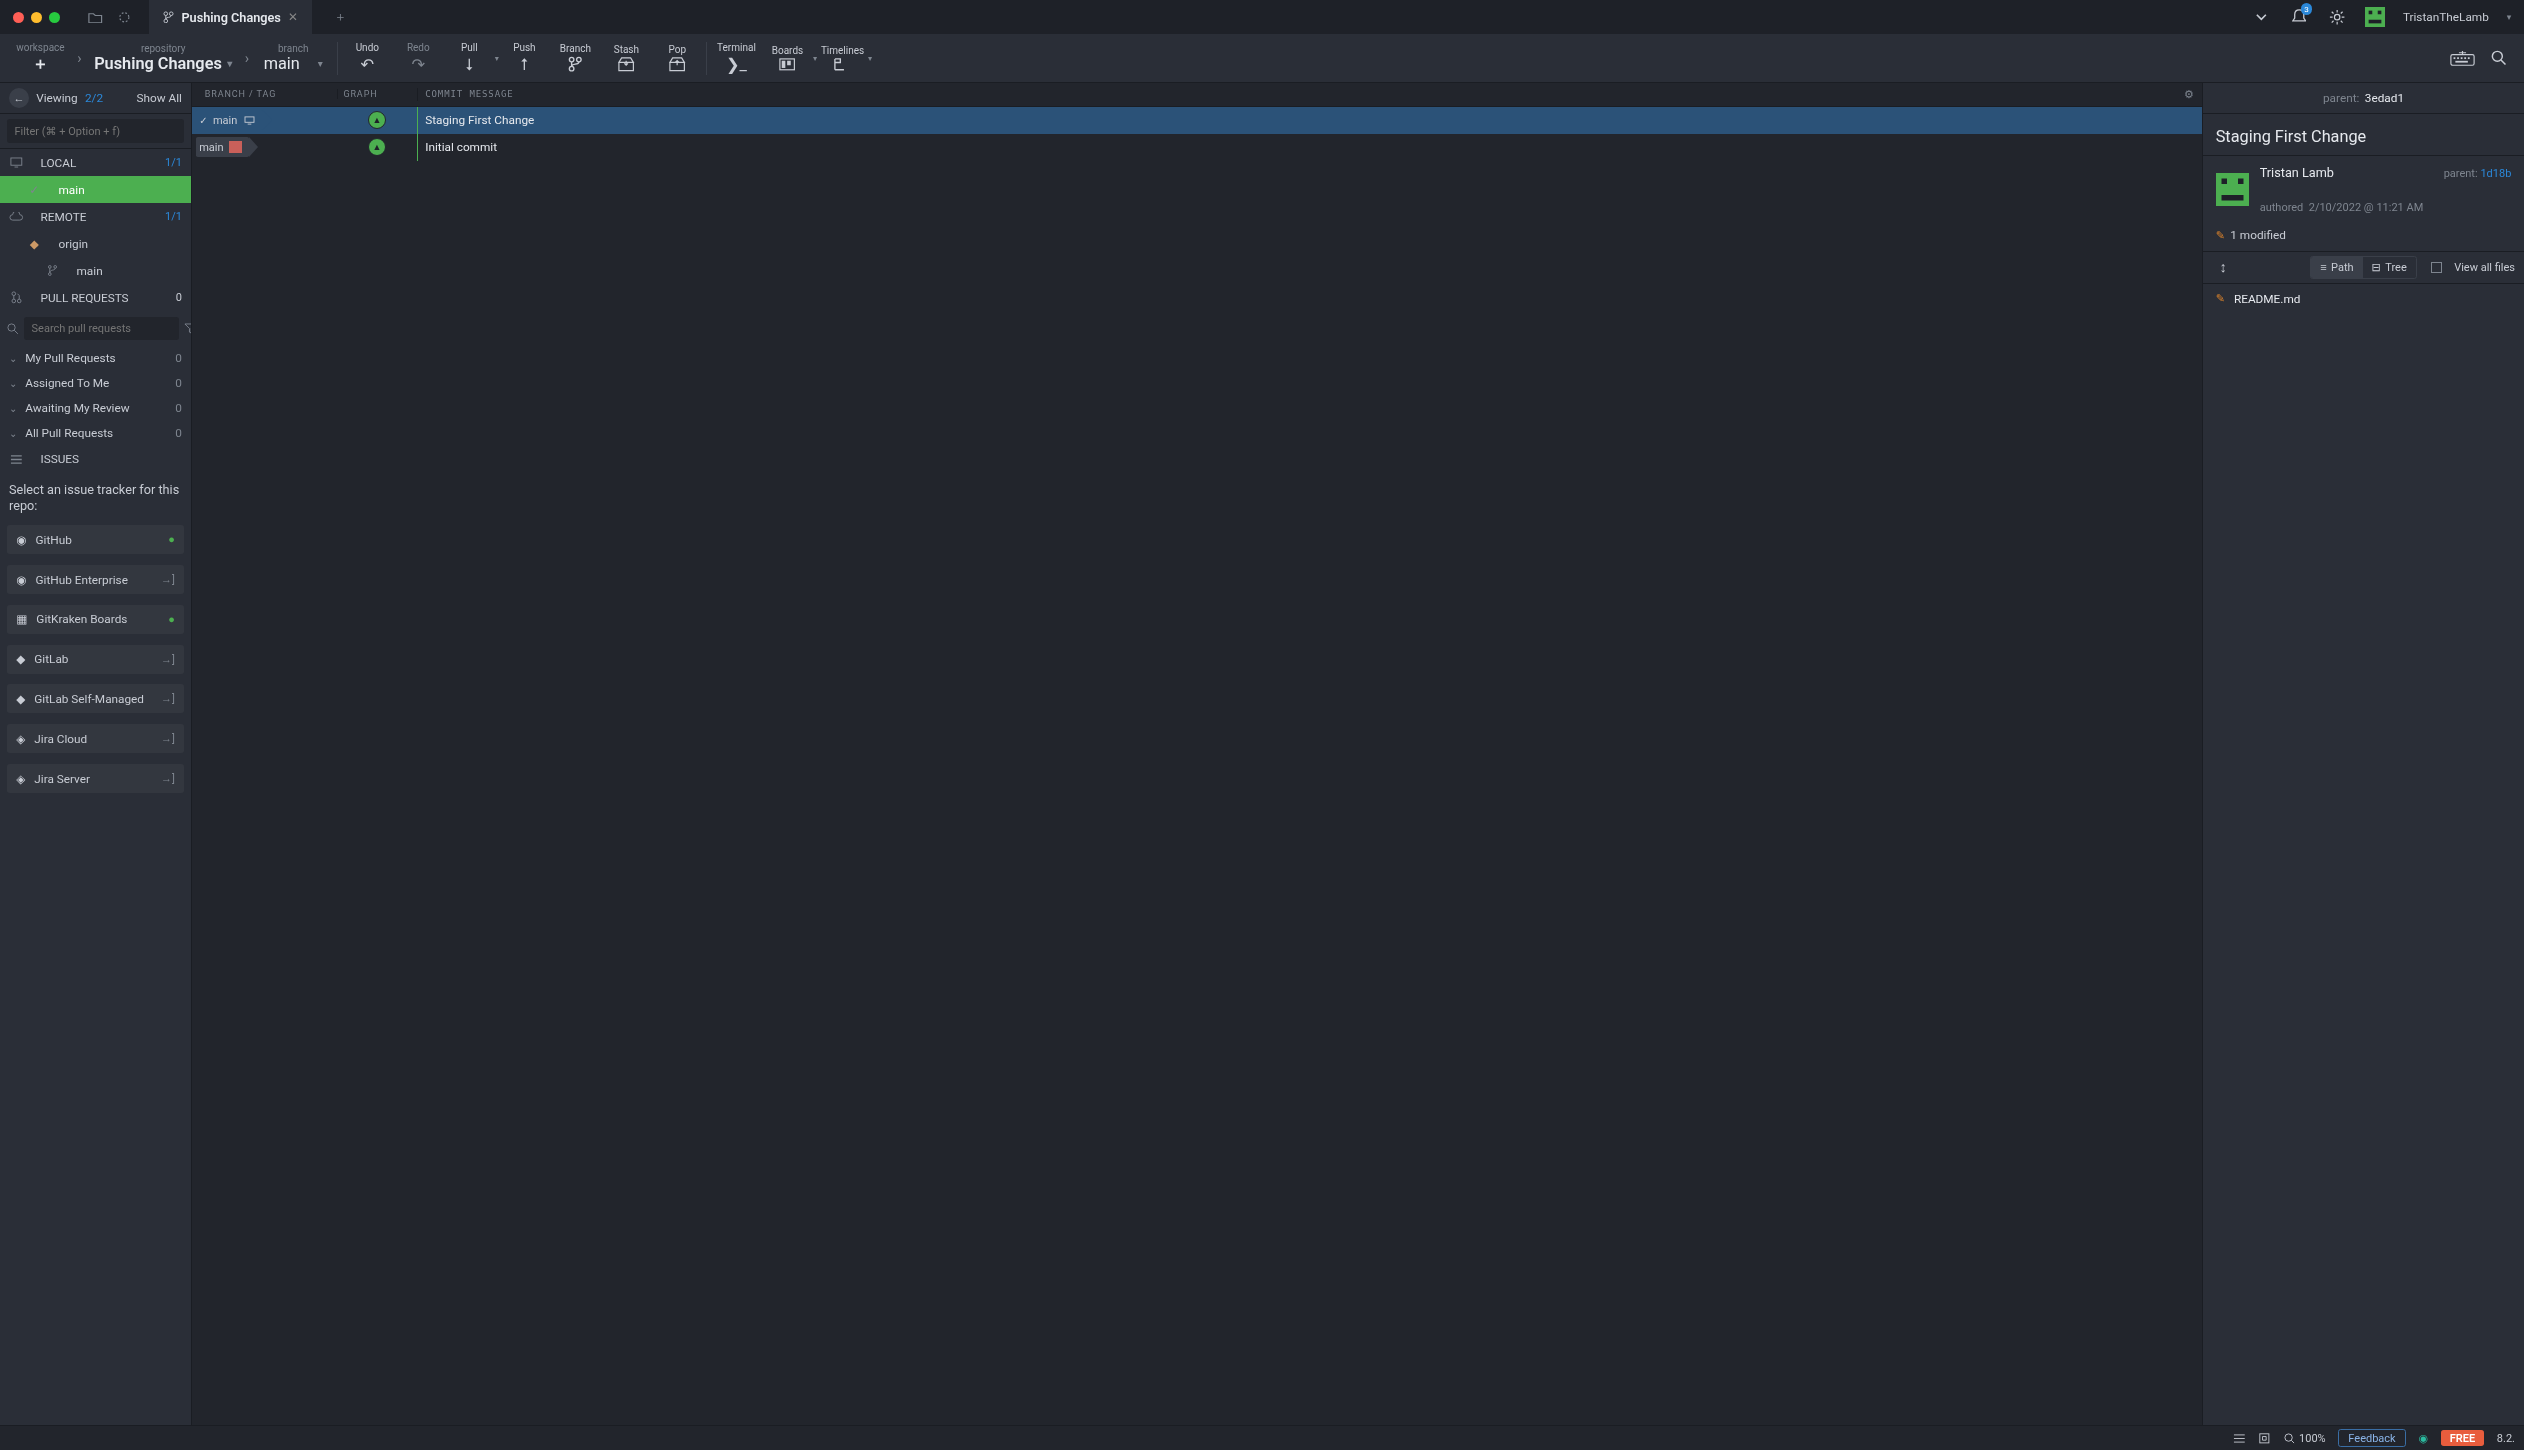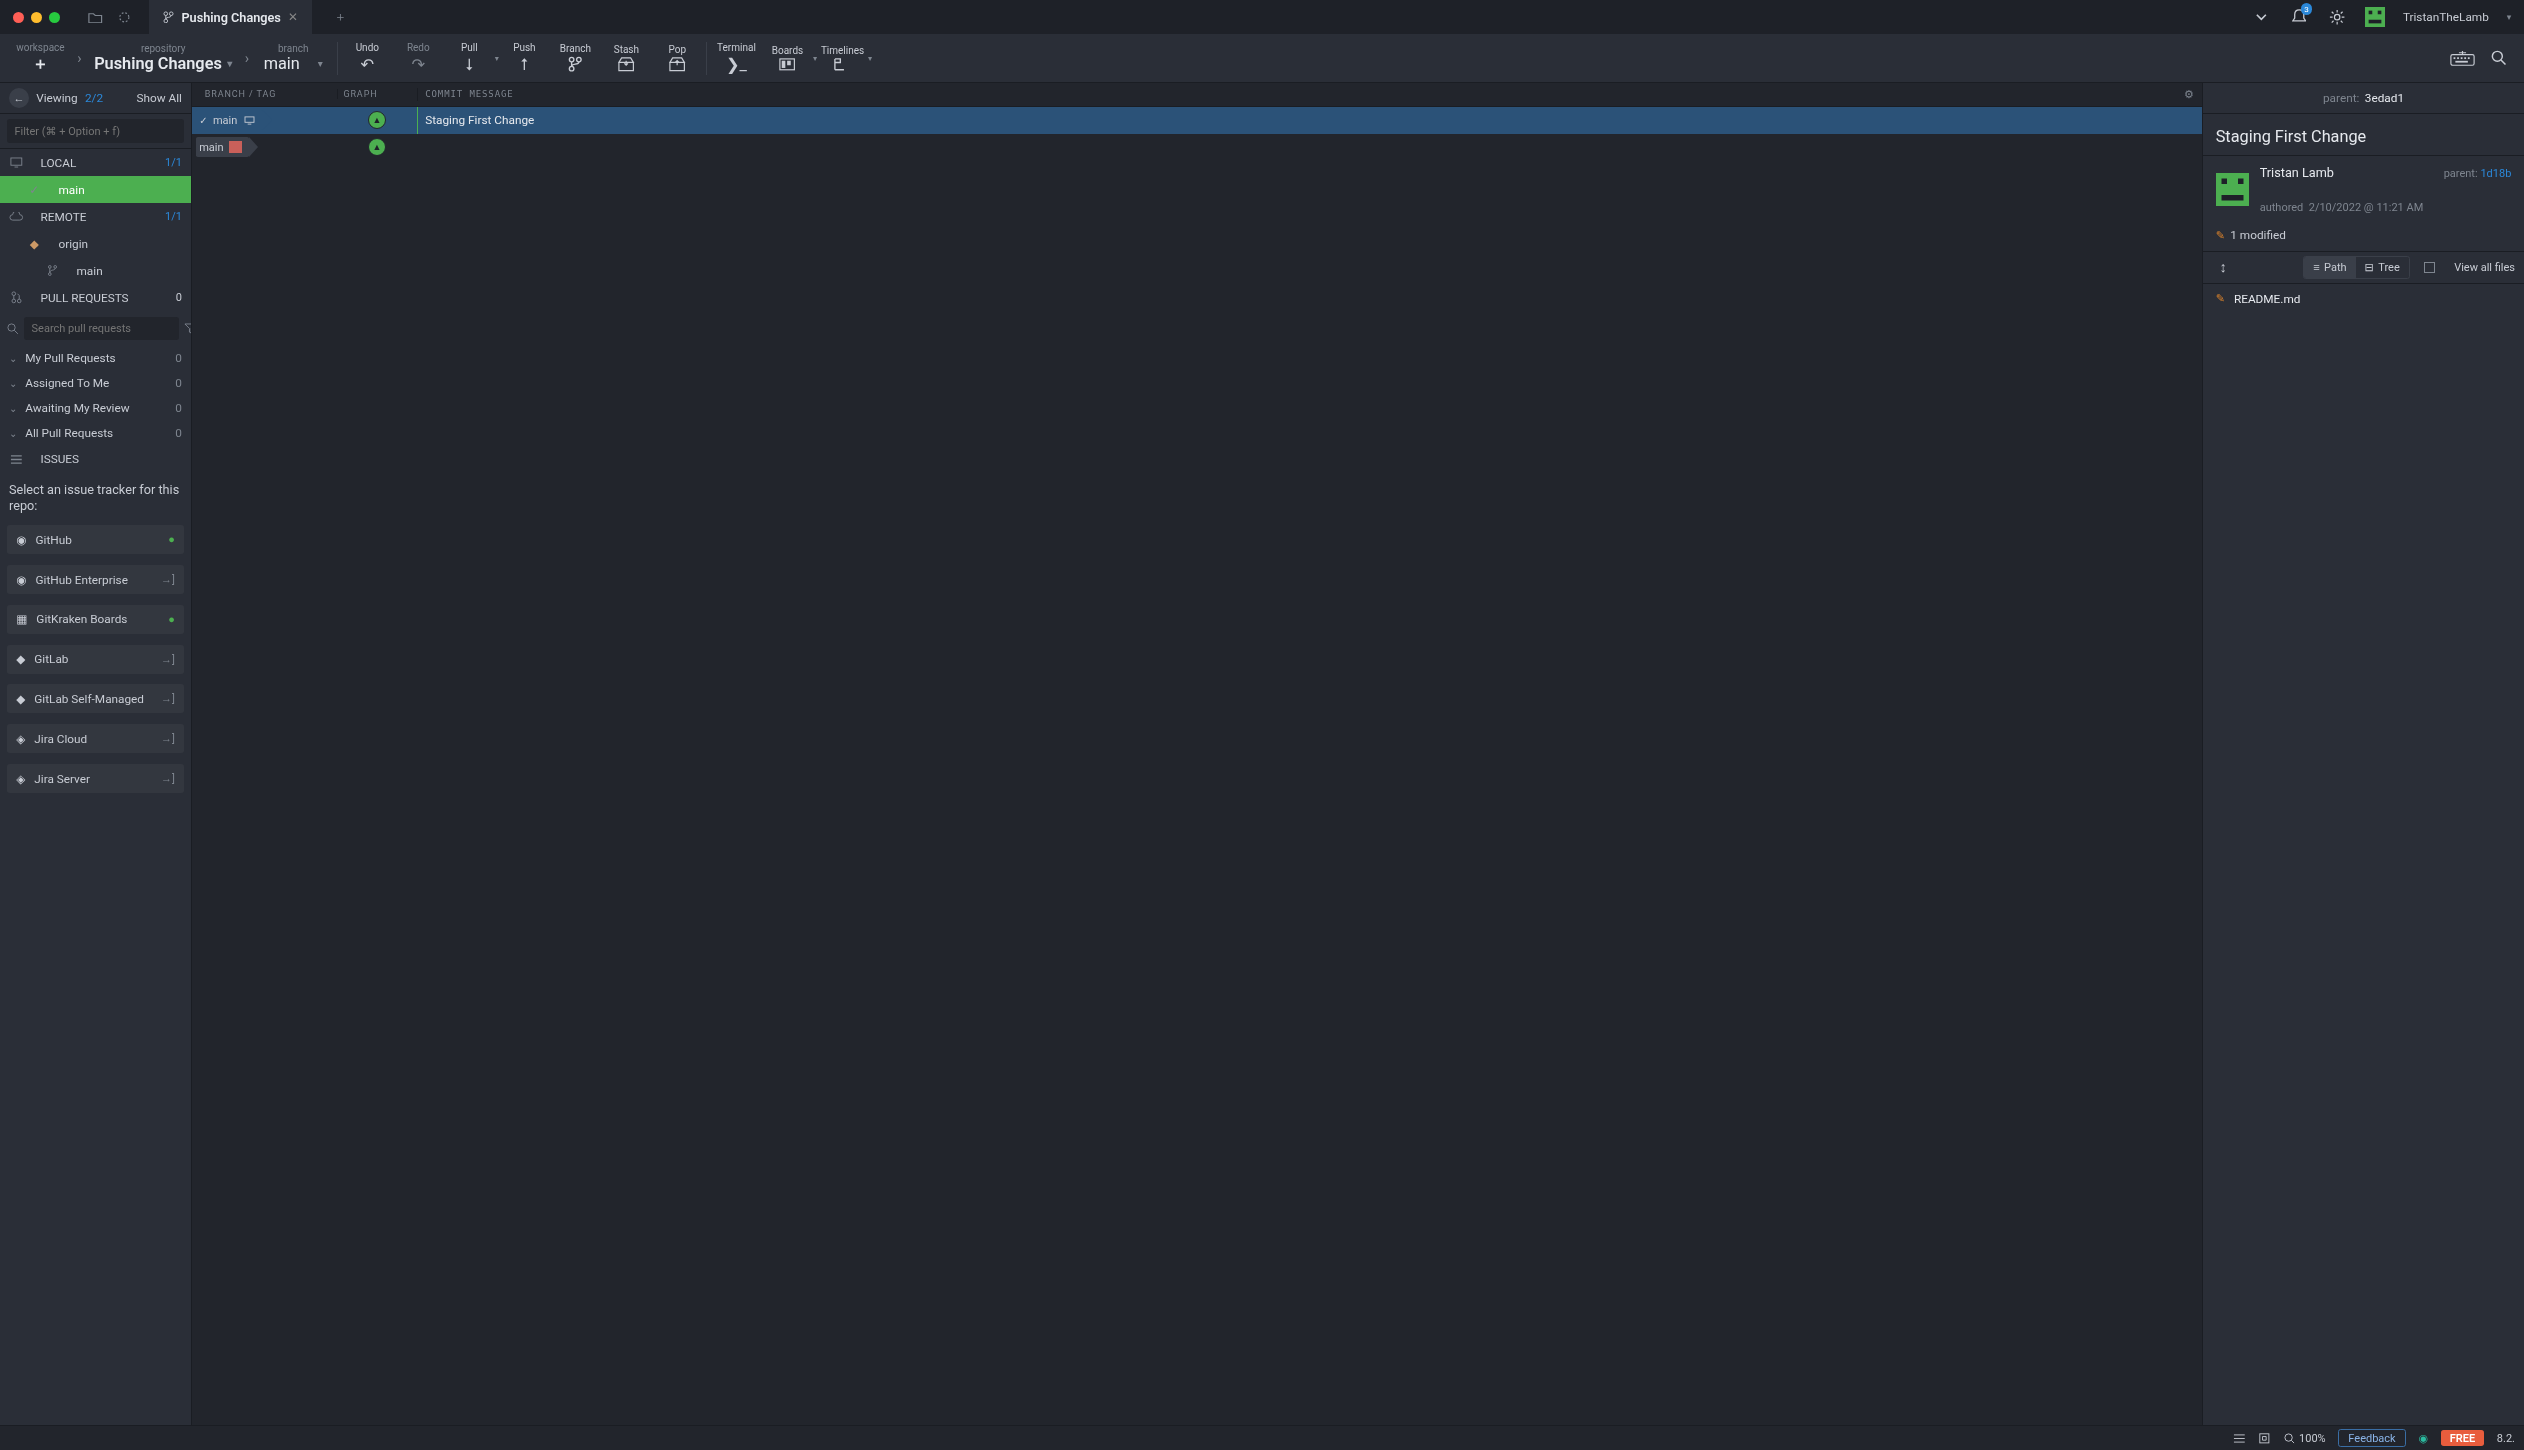"Initial commit" div.cr-msg { html: none -> <div>Initial commit</div> }
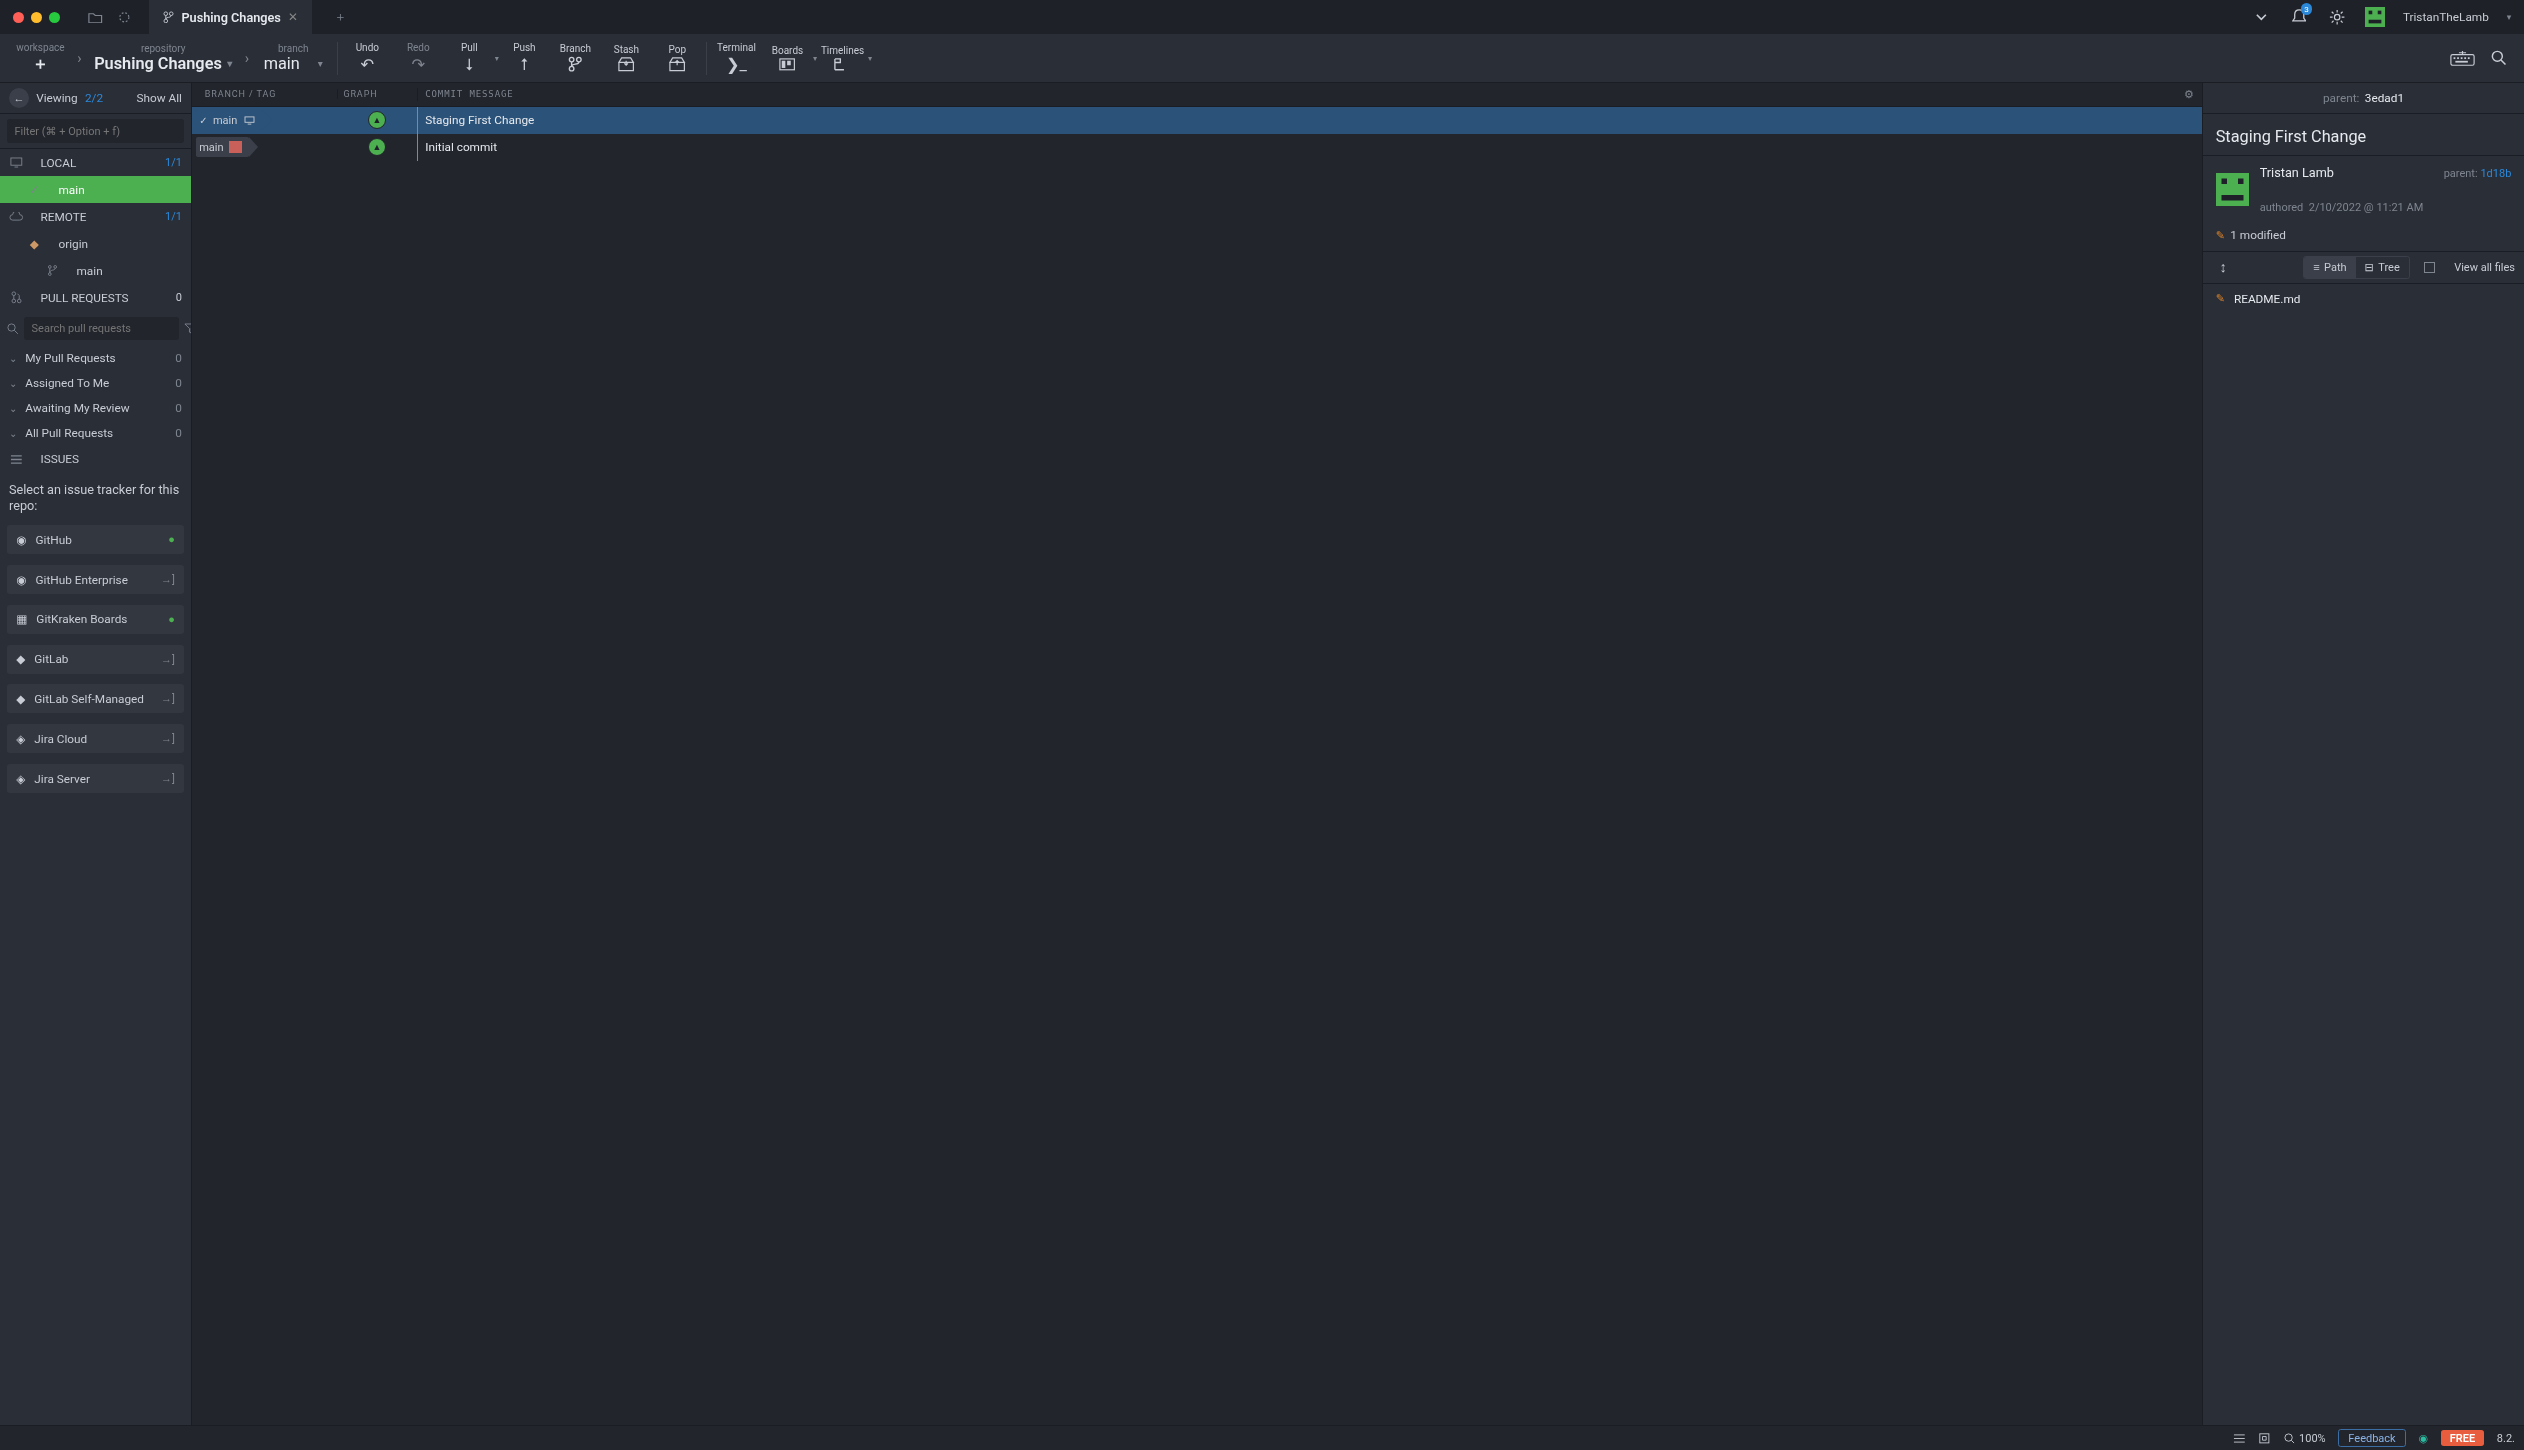"View all files" .viewall { gap: 19px -> 12px }
